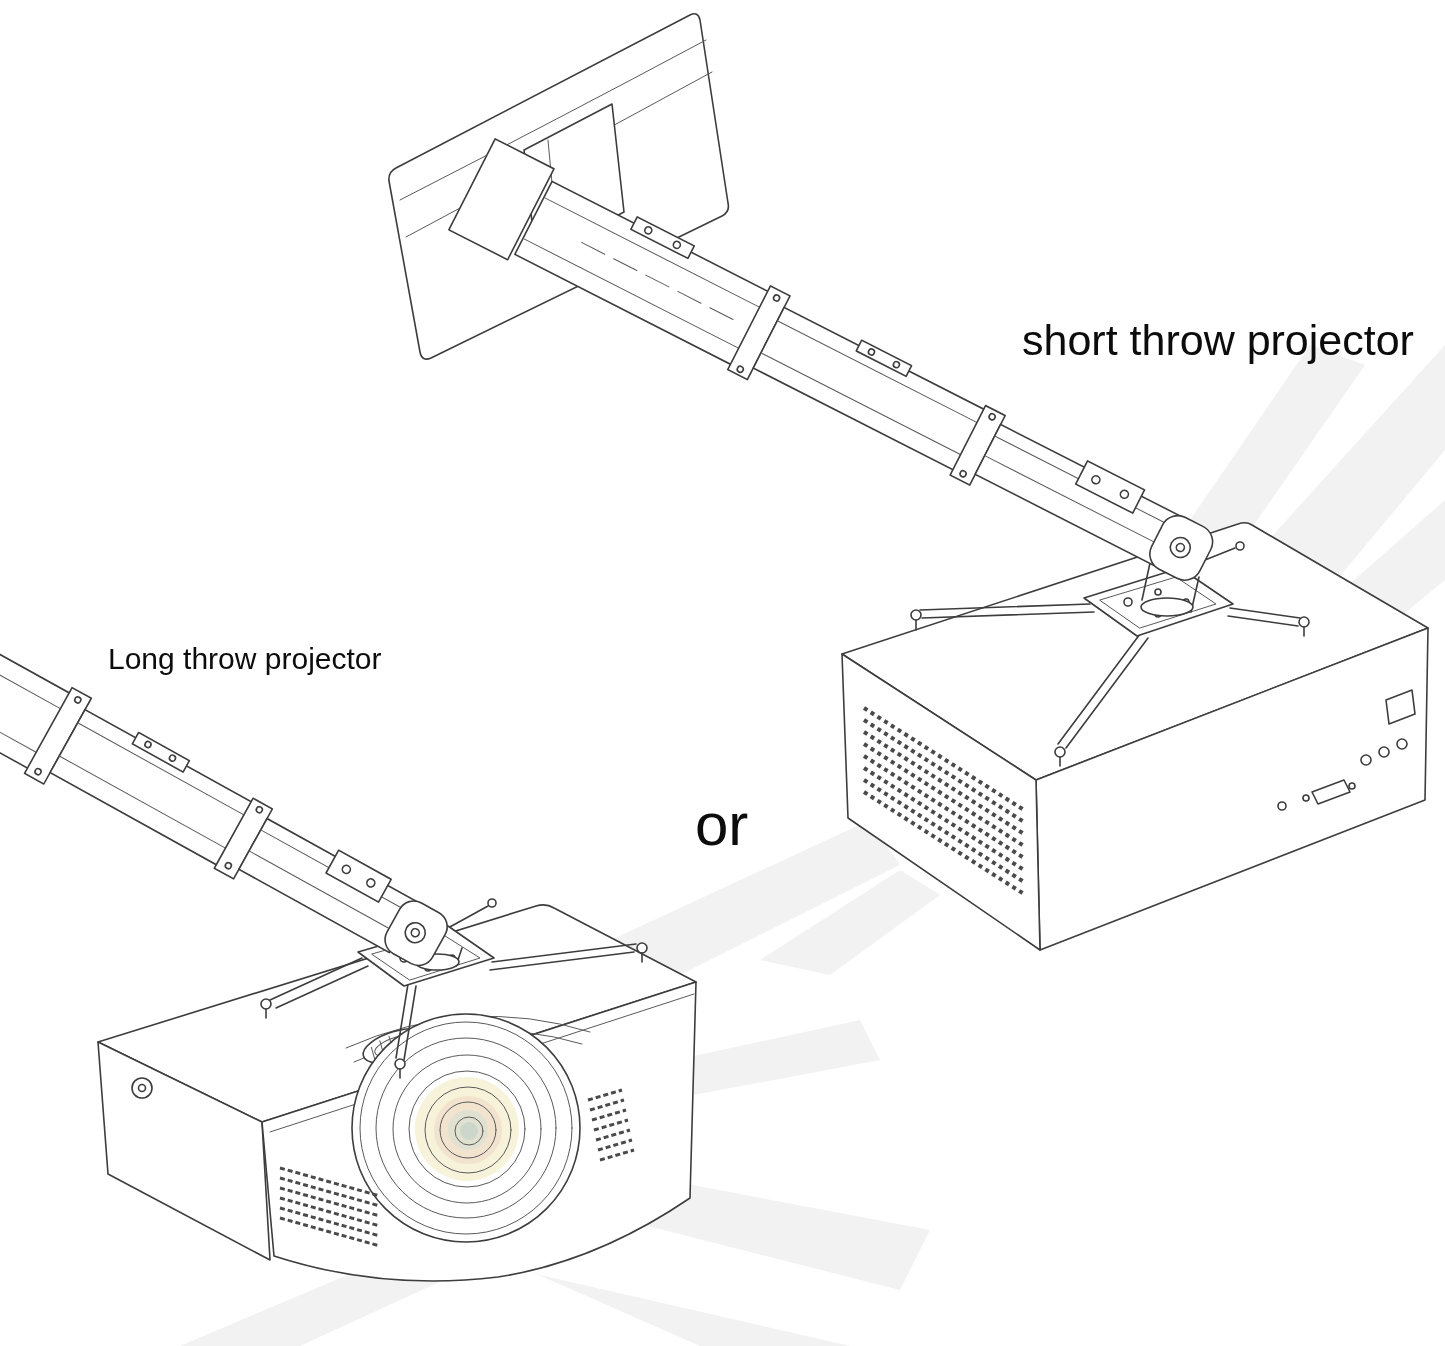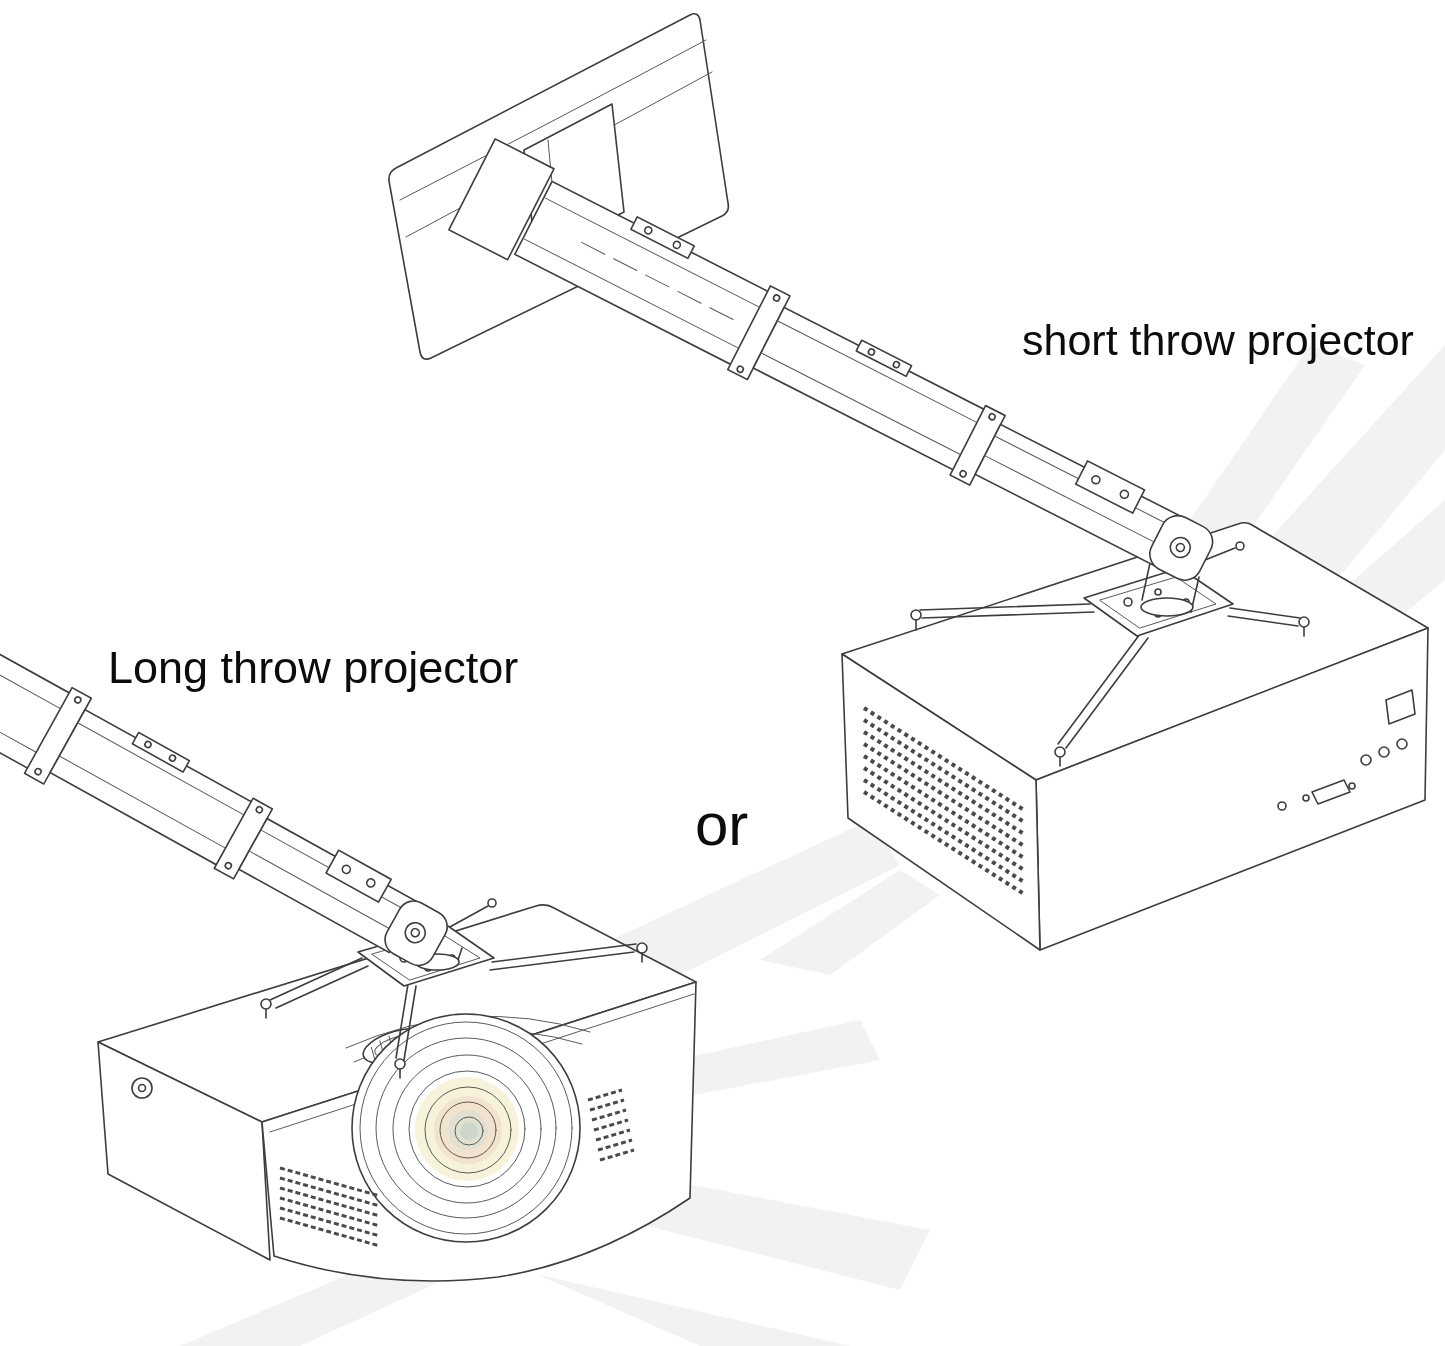"Long throw projector" .label-long { font-size: 45px -> 30px }
